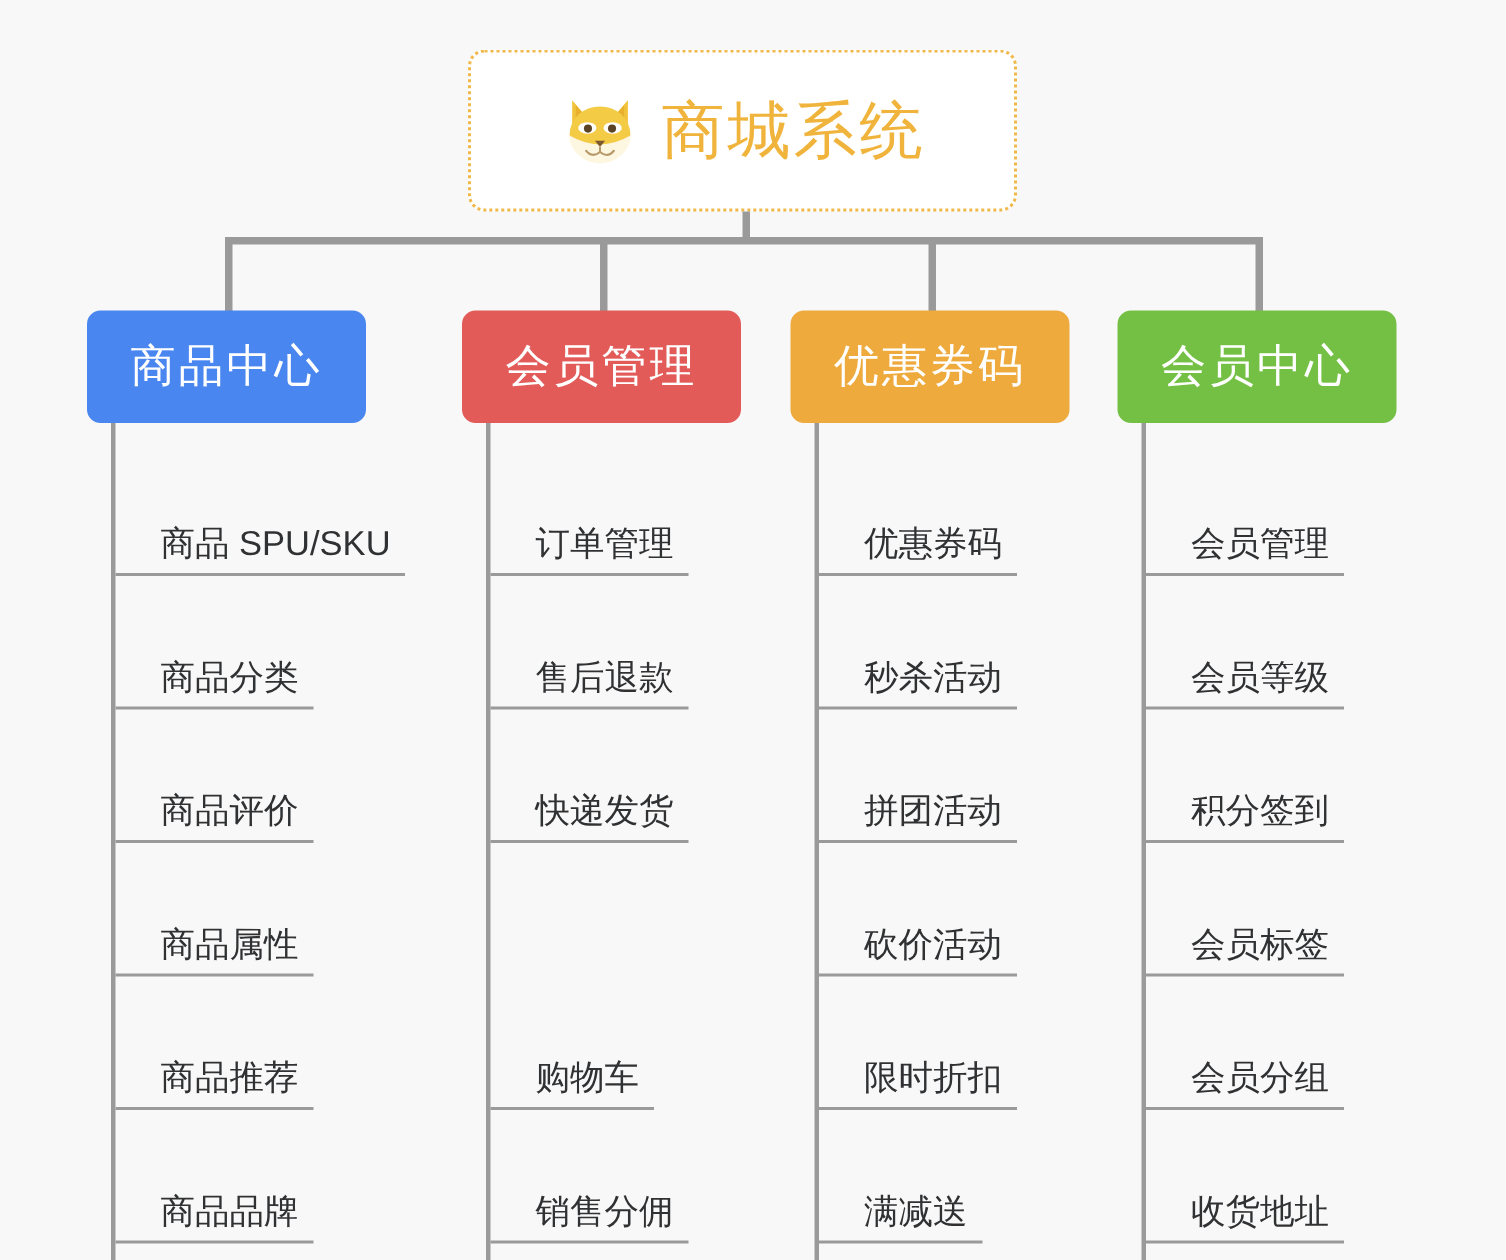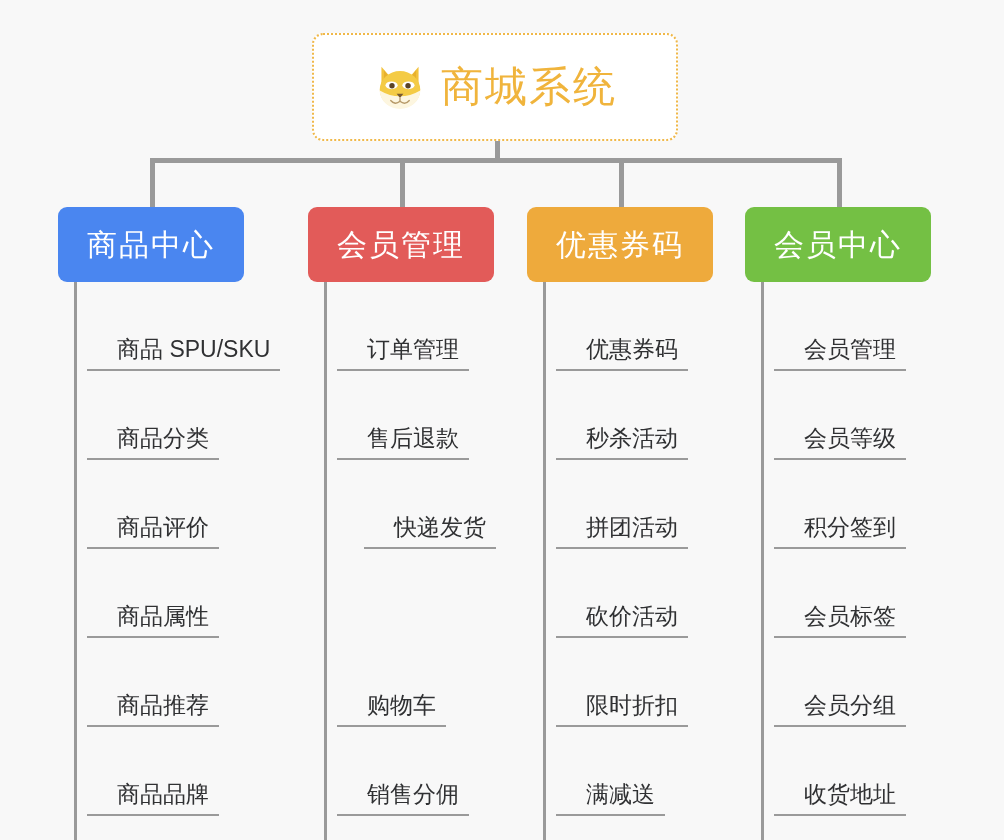"商品 SPU/SKU" .leaf { height: 89px -> 102px; left: 13px -> 3px }
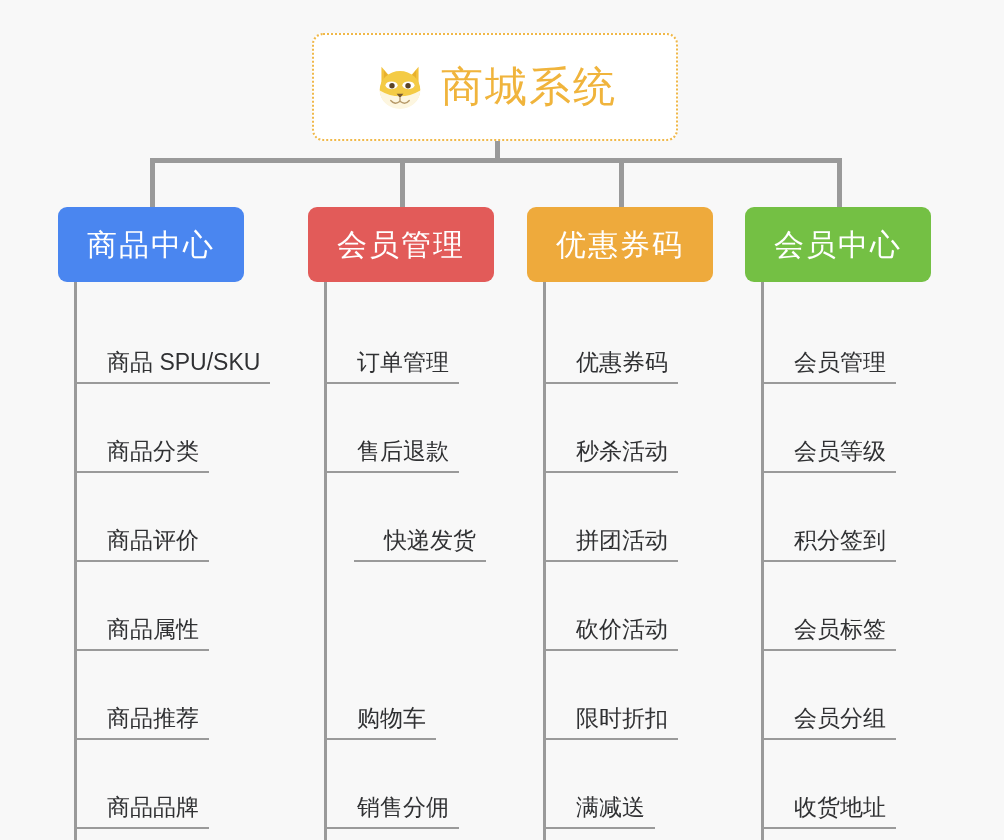"快递发货" div.leaf { padding-left: 27px -> none }
